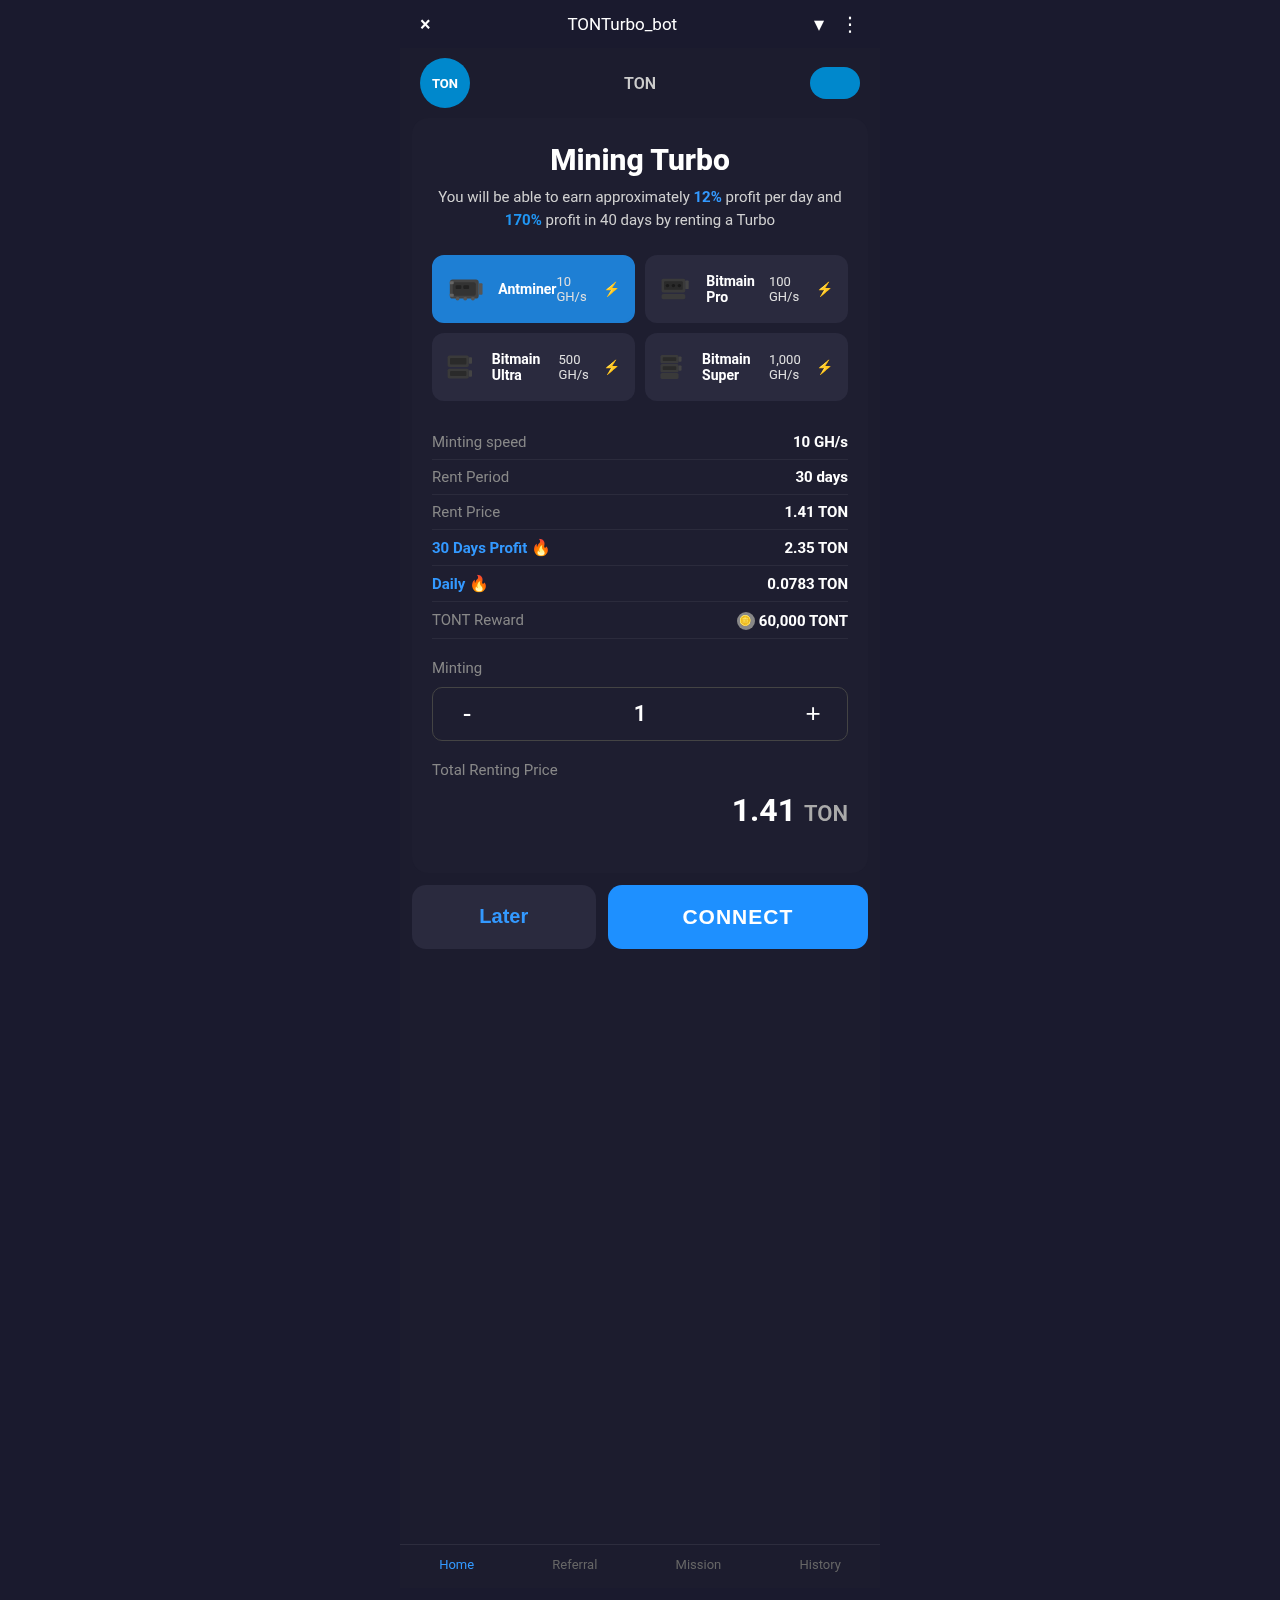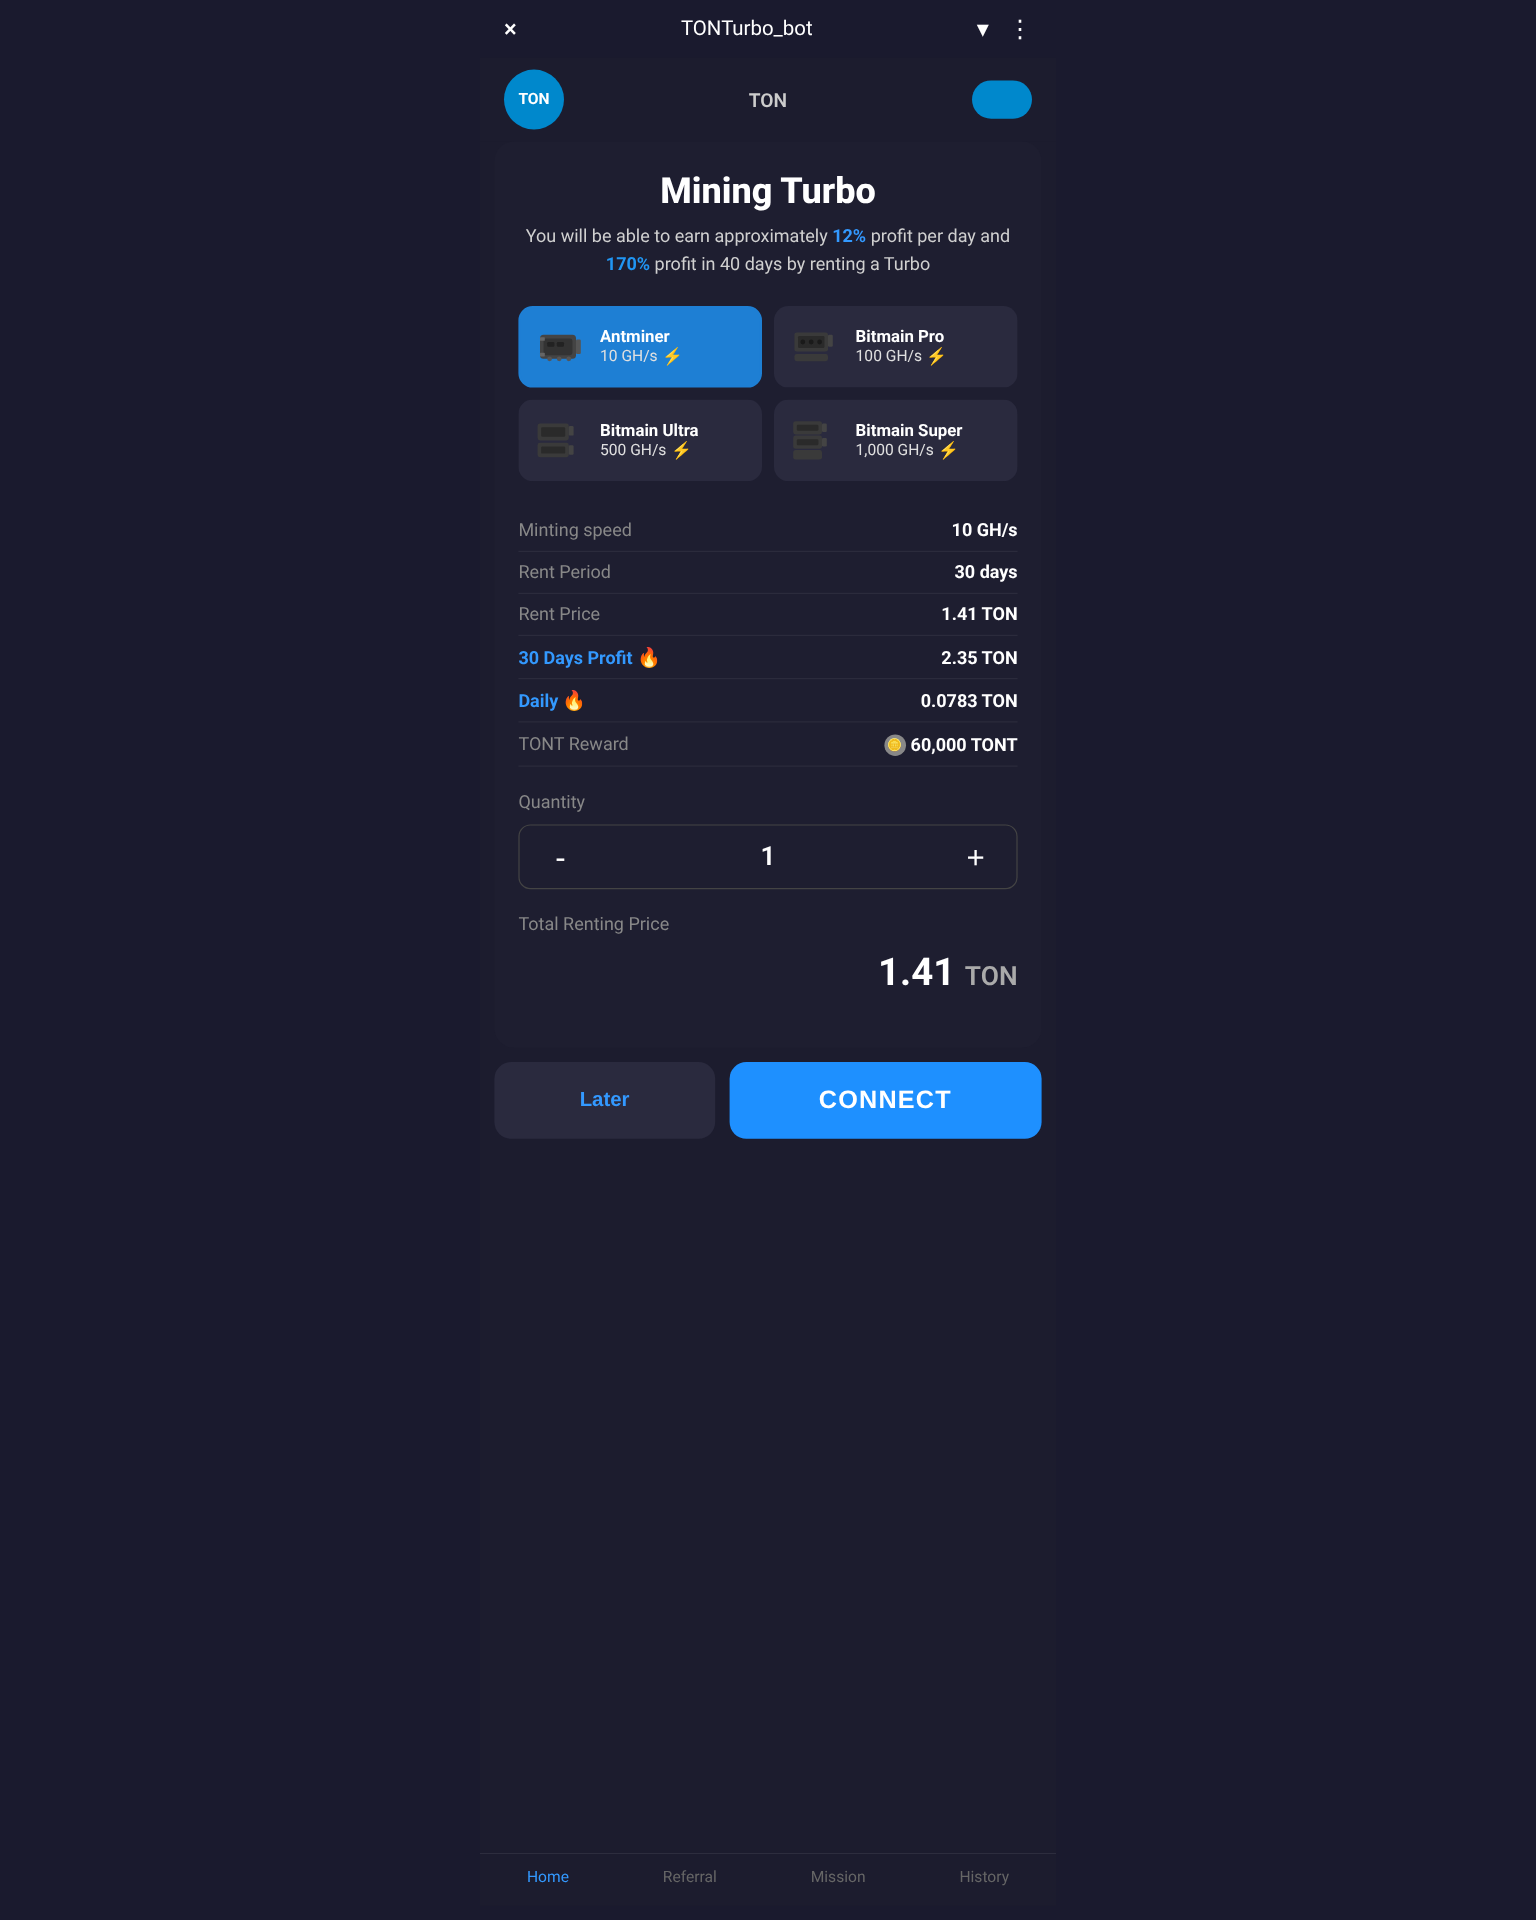"Antminer" .miner-info { align-items: none -> center; flex-direction: column -> row }
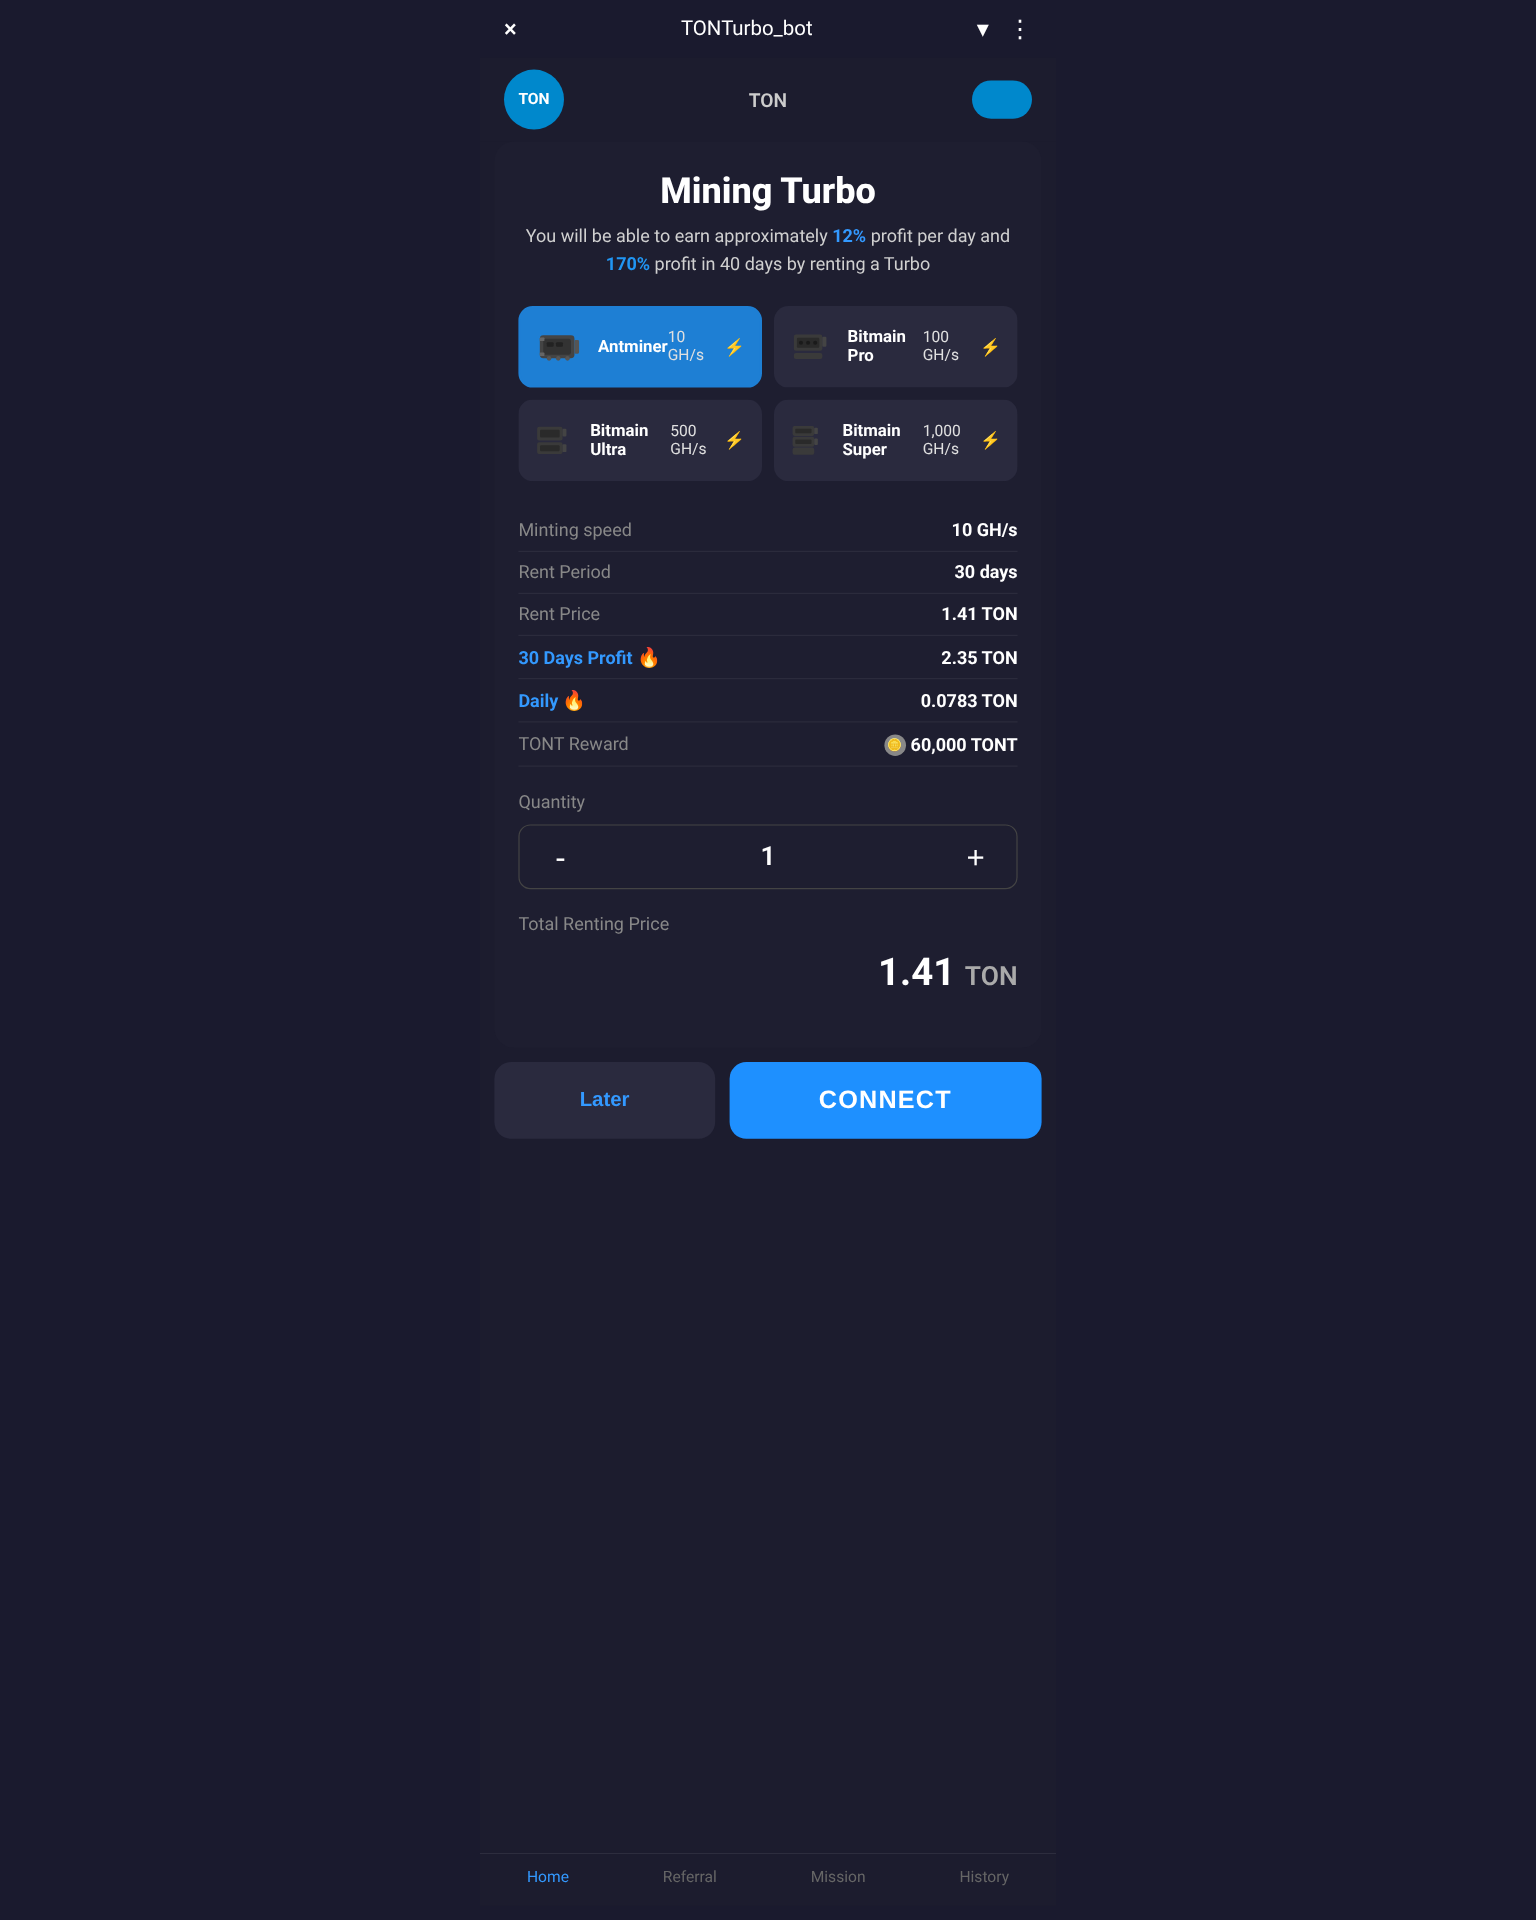"Quantity" div.quantity-label { text: Quantity -> Minting }
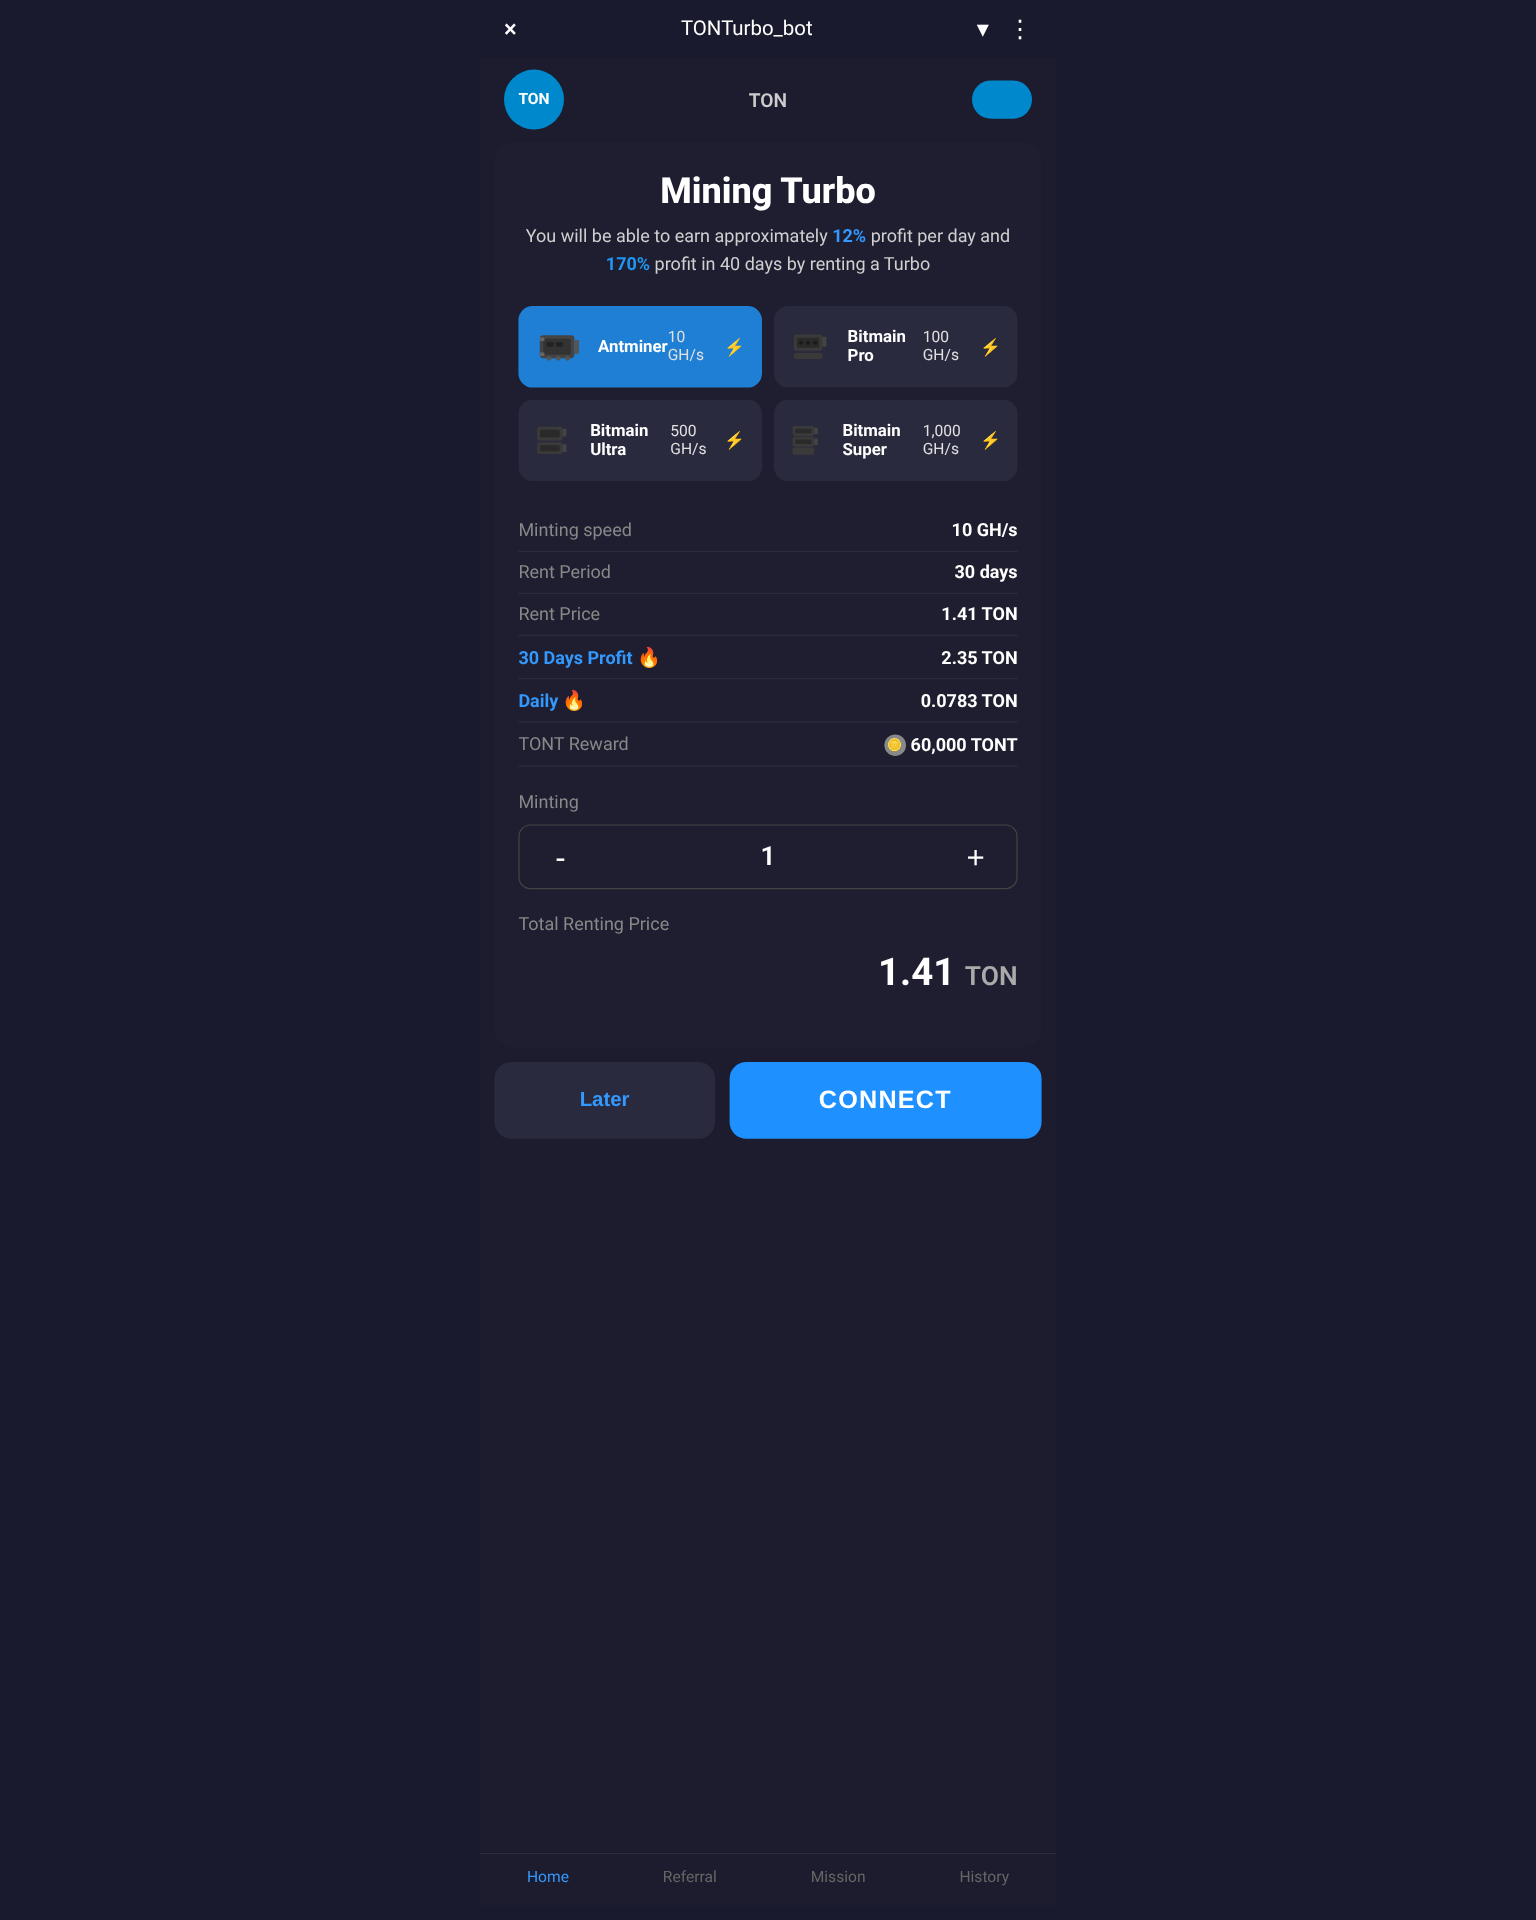"Later" .btn-later { font-size: 17px -> 20px }
